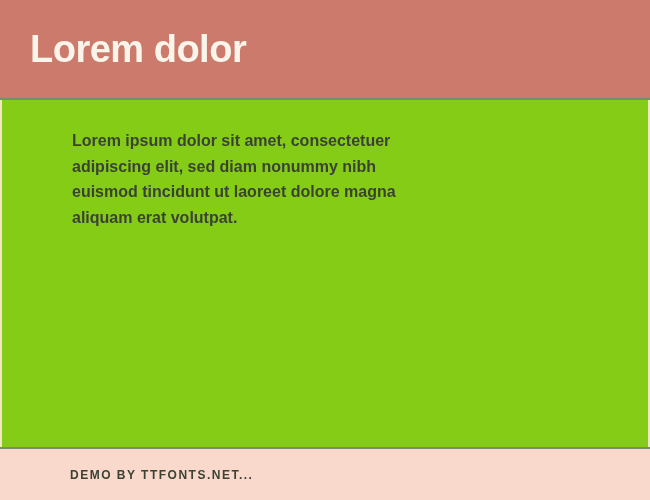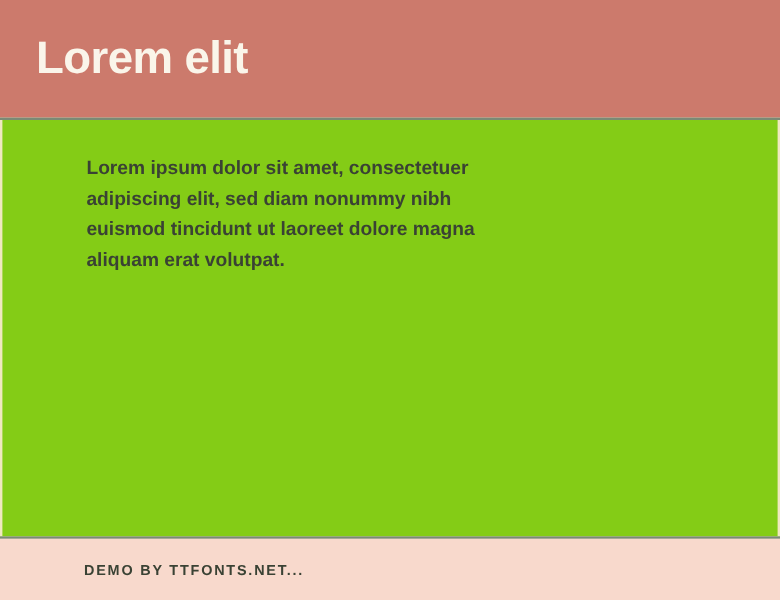"Lorem elit" h1.header-title { text: elit -> dolor }
